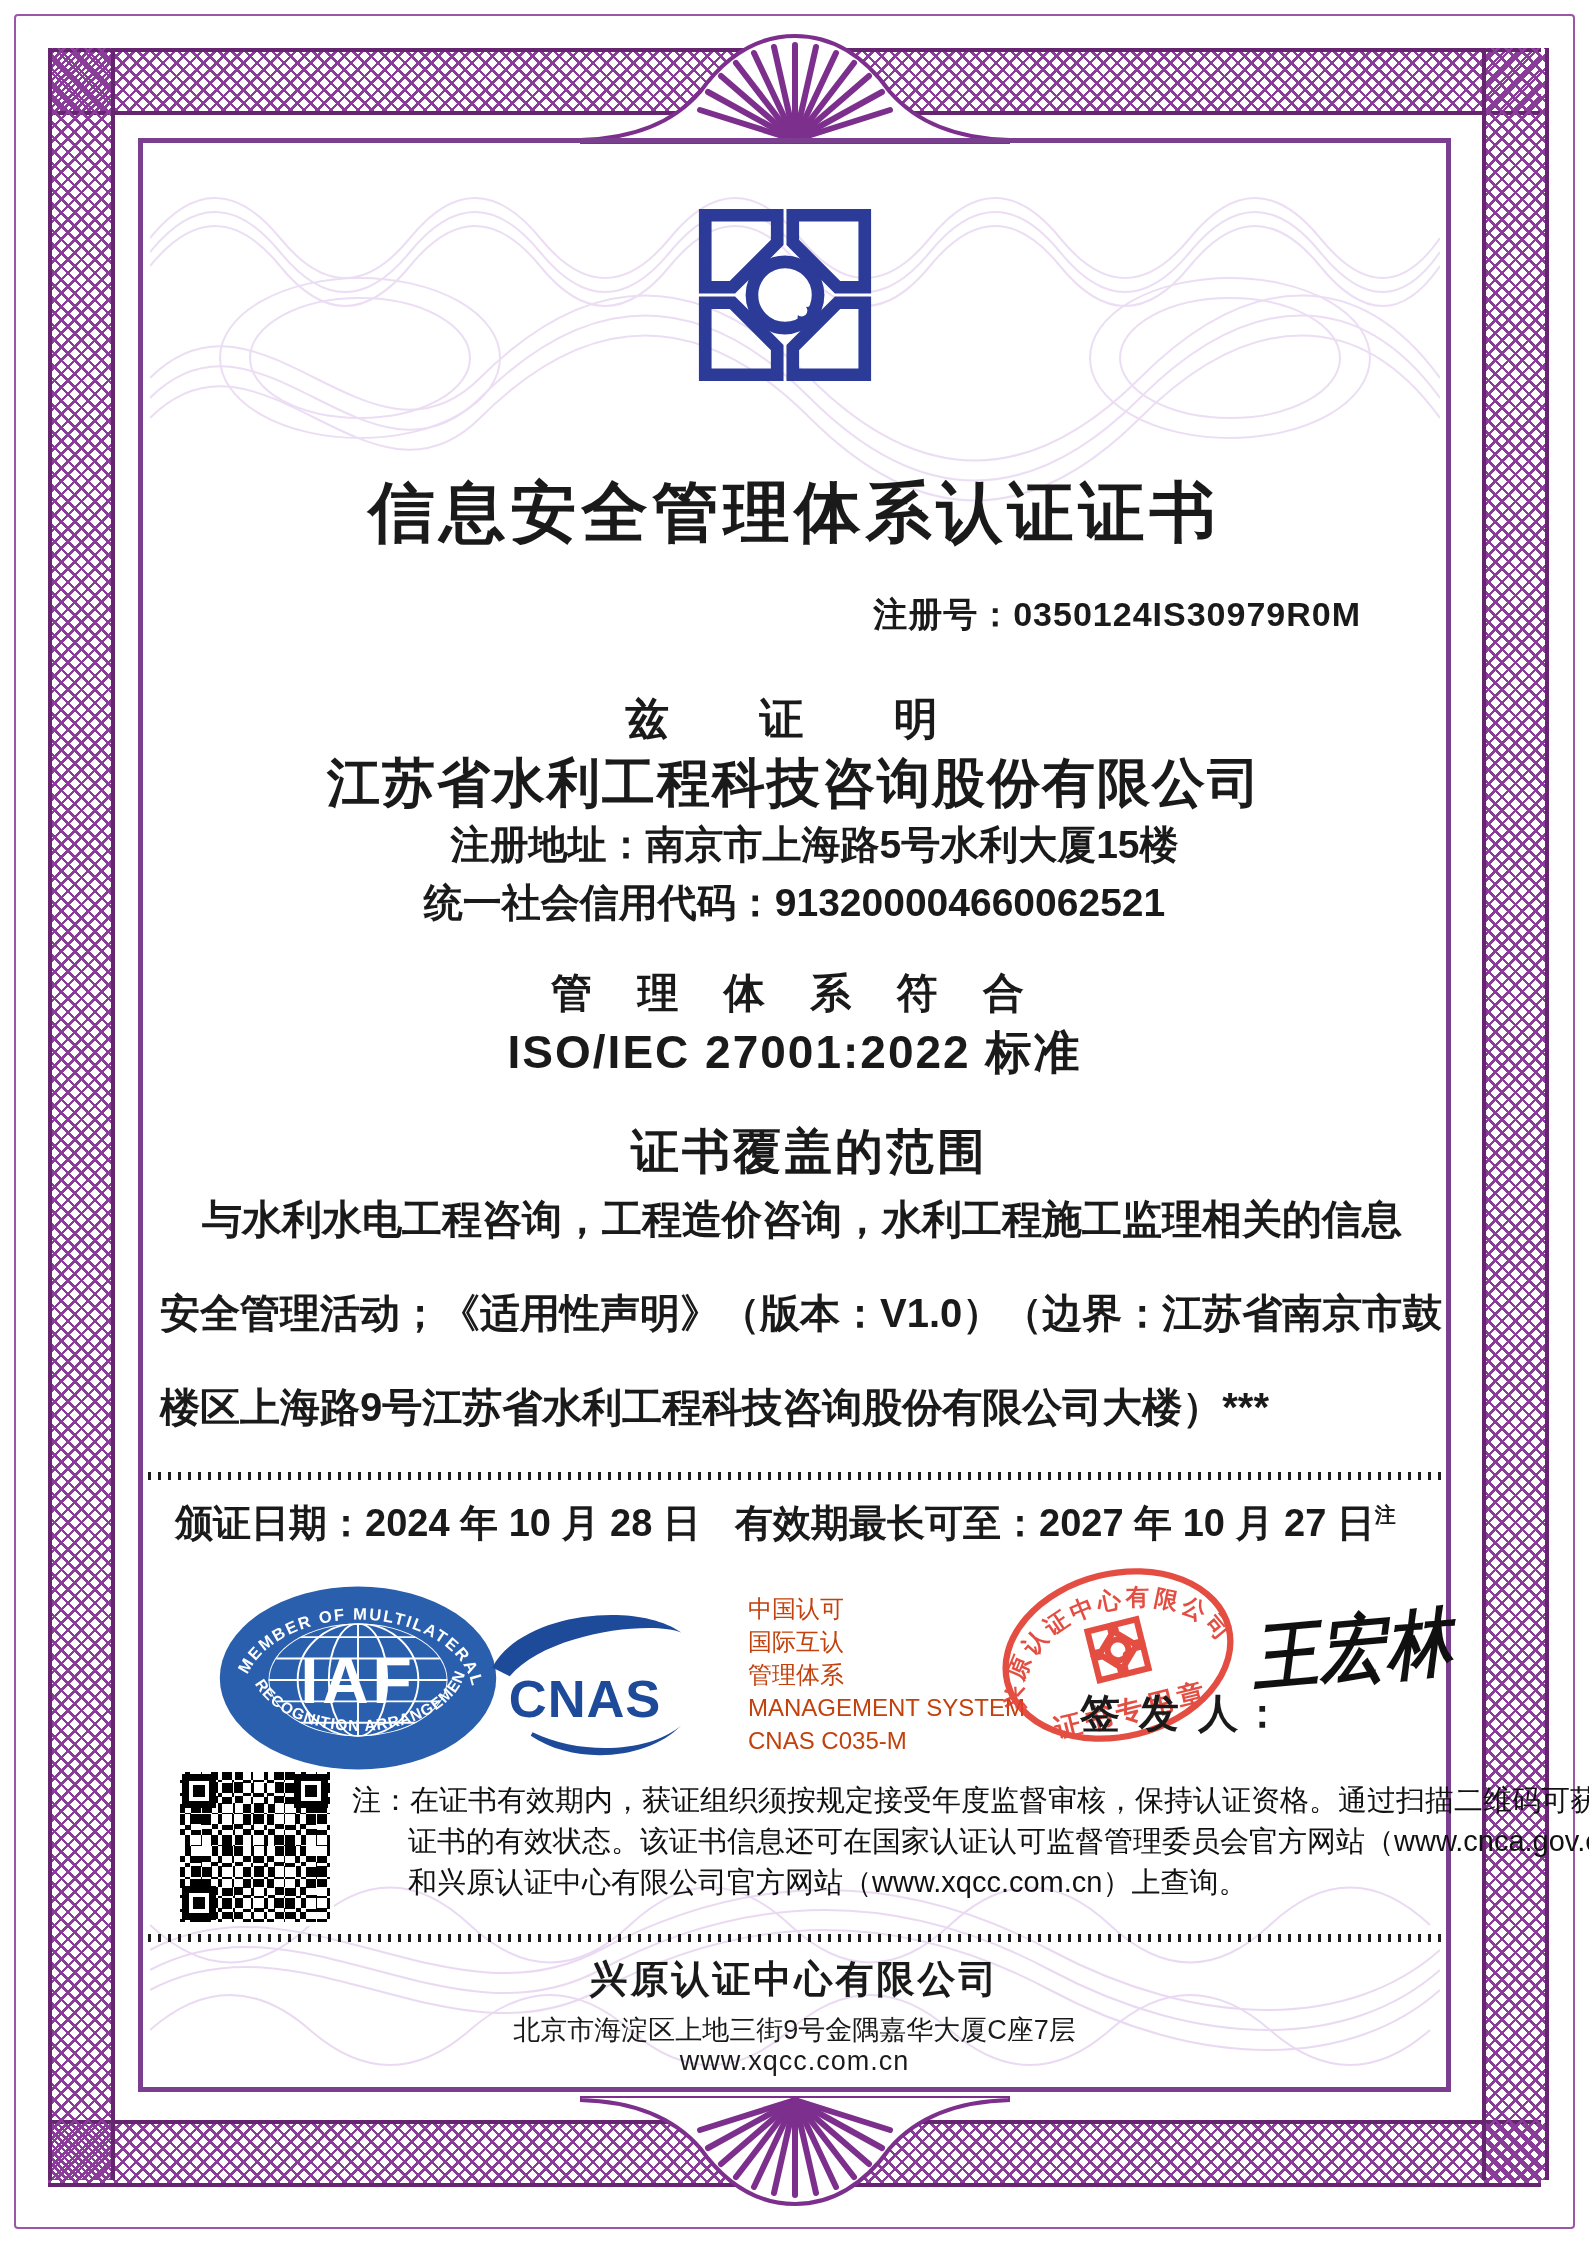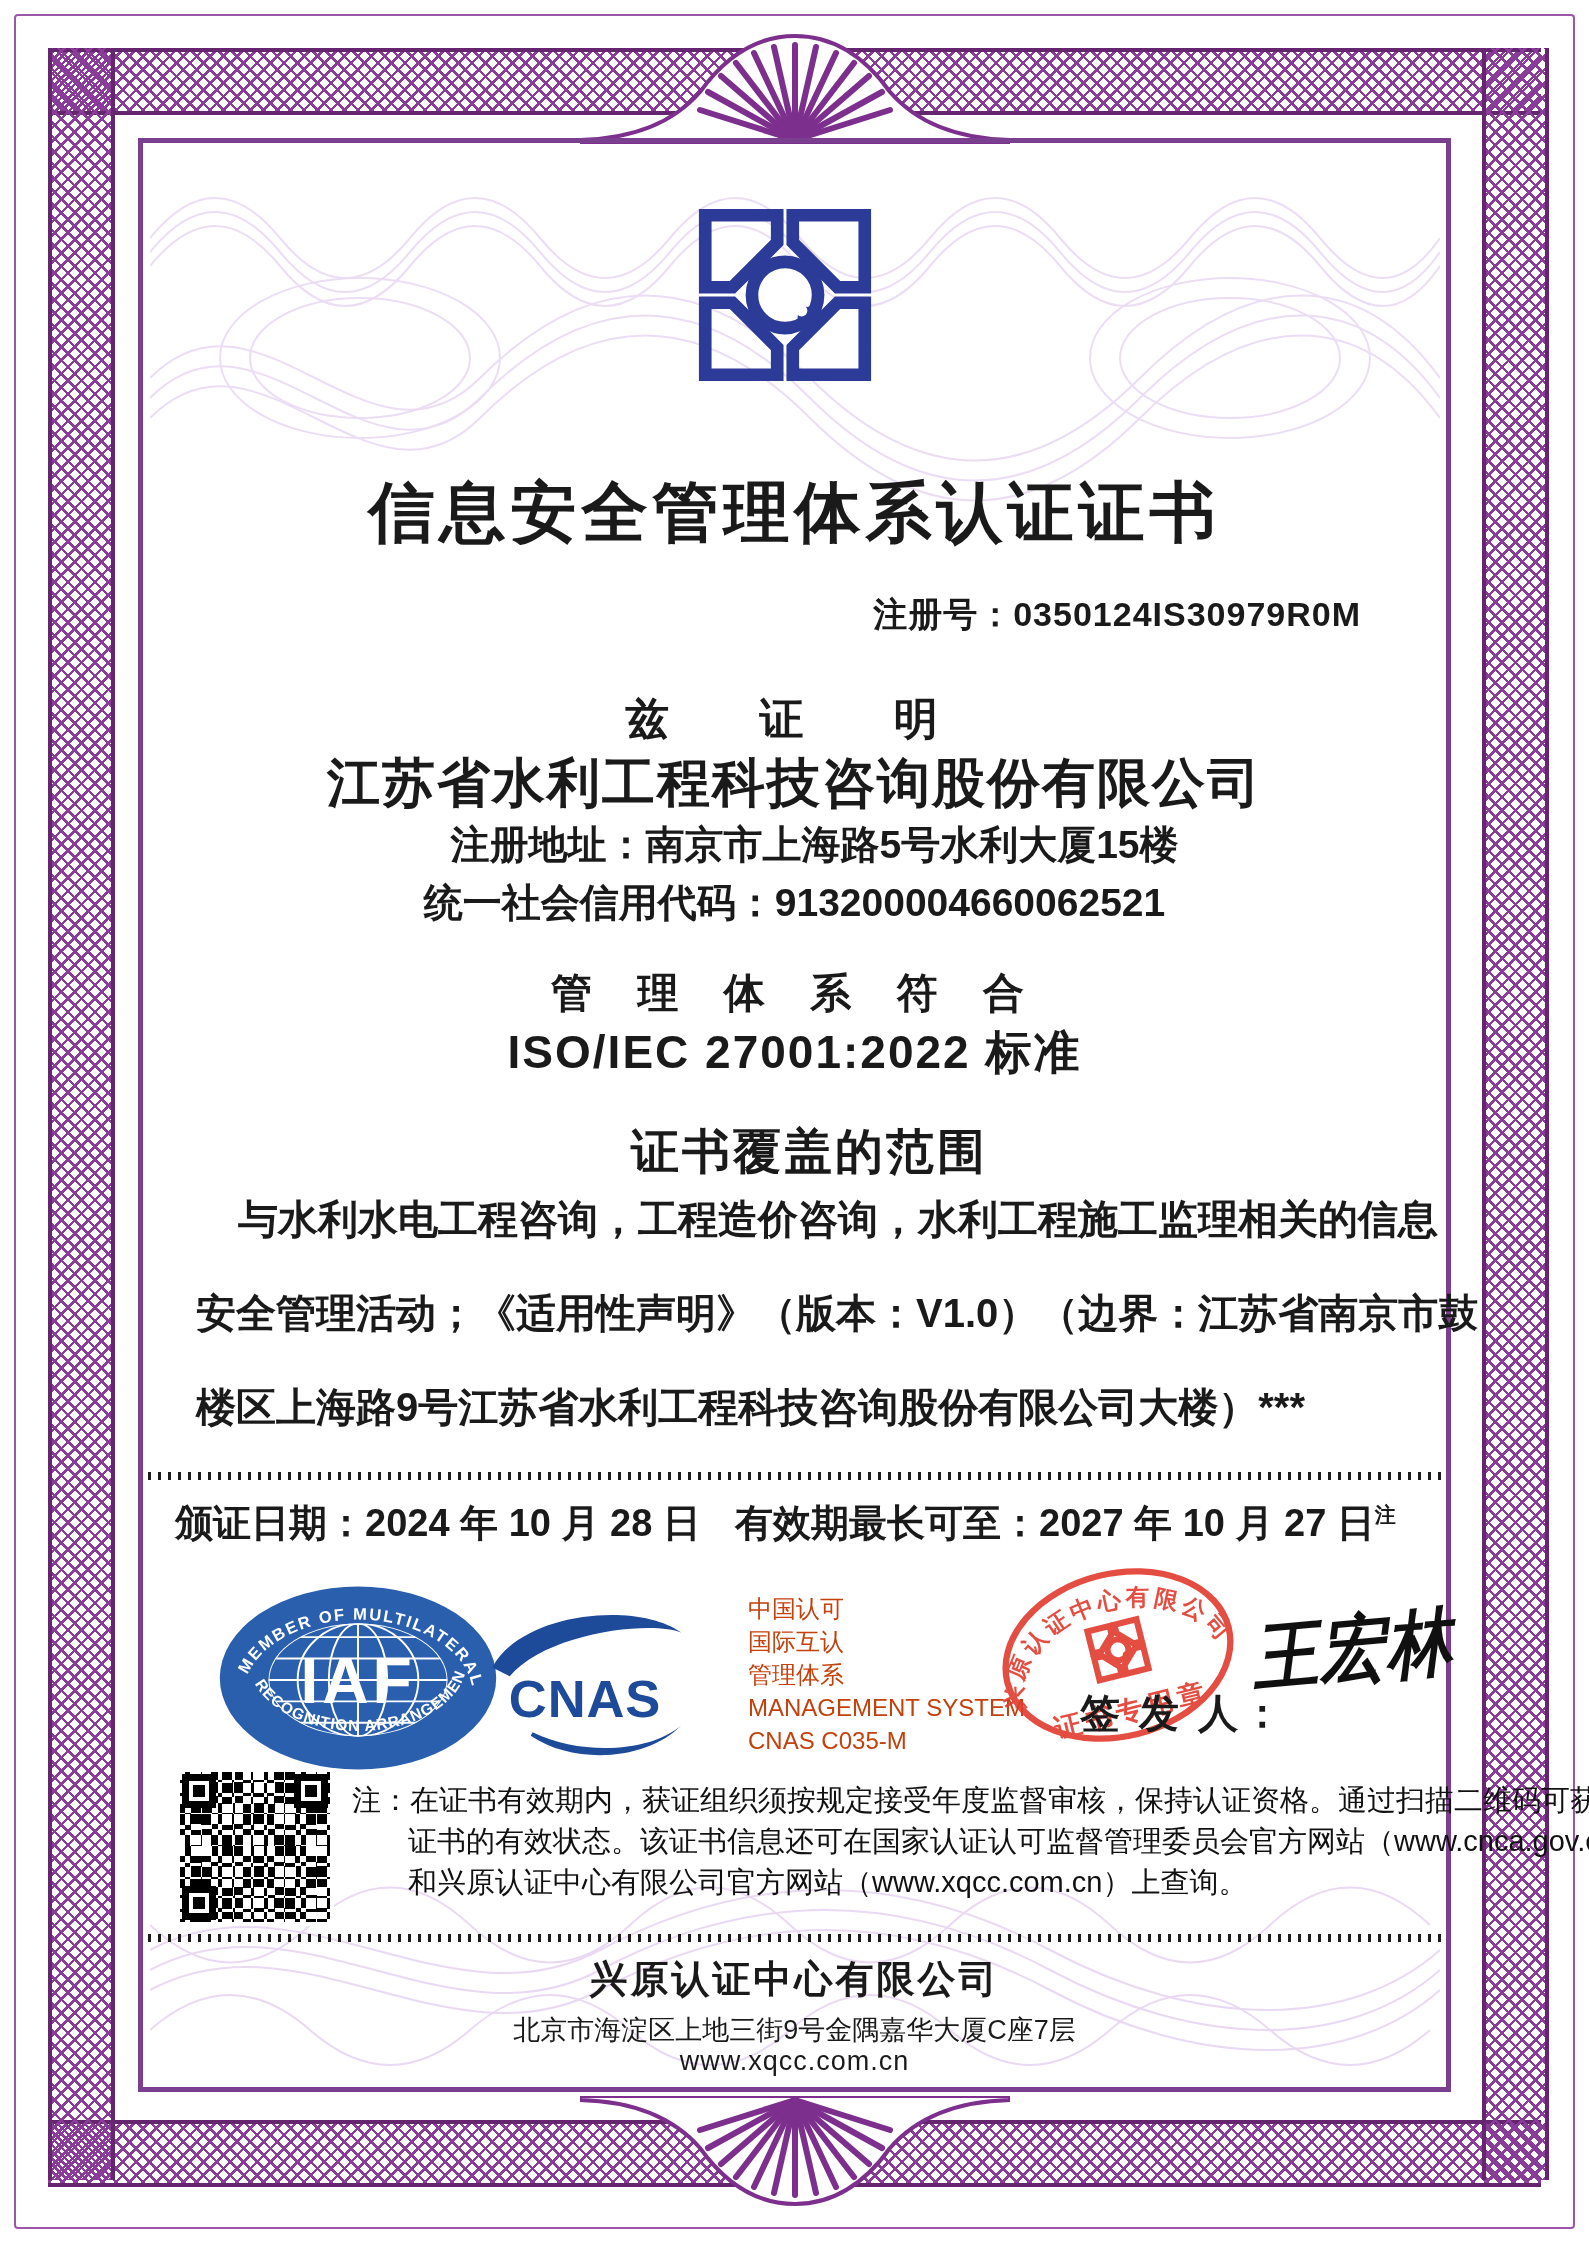"与水利水电工程咨询，工程造价咨询，水利工程施工监理相关的信息" .scope { margin-left: 36px -> none }
